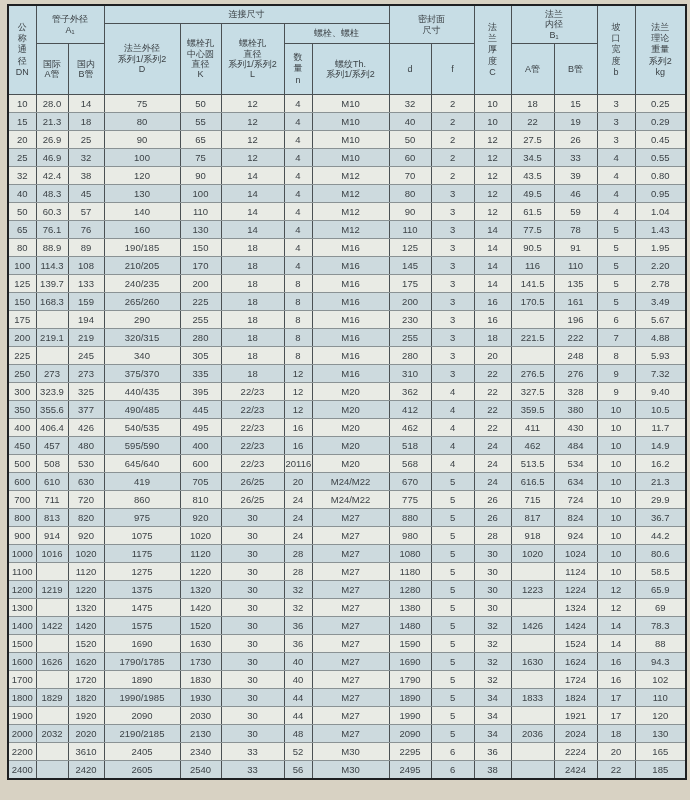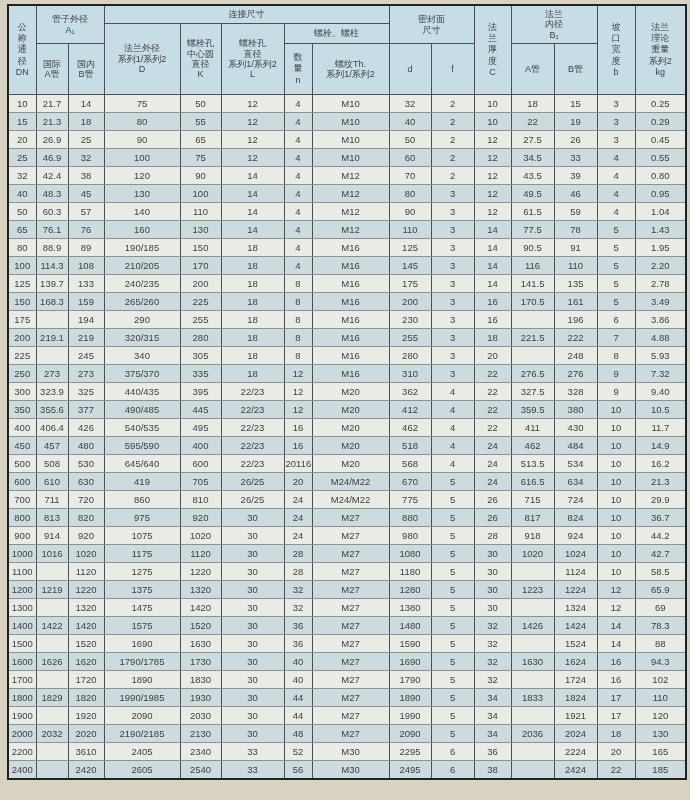"21.7" td { text: 21.7 -> 28.0 }
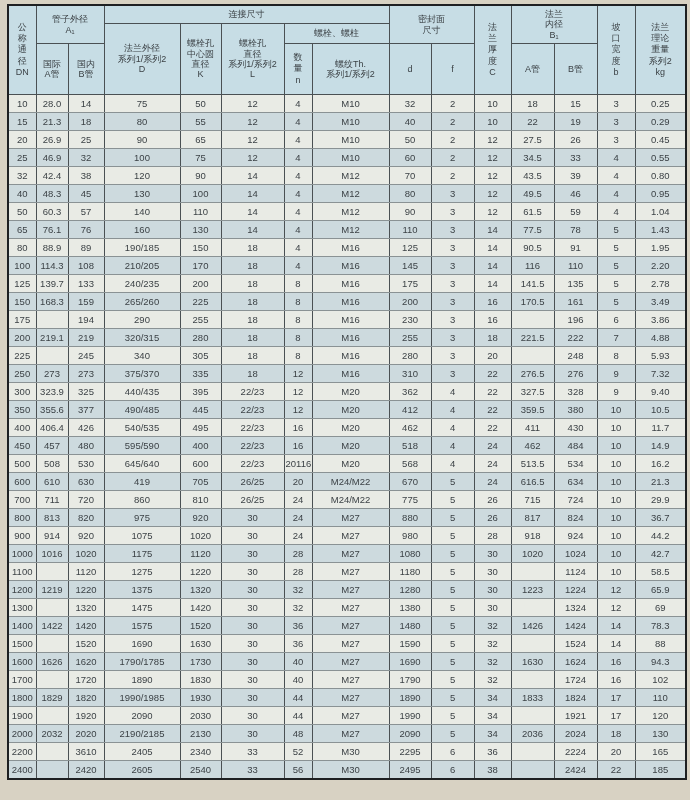"3.86" td { text: 3.86 -> 5.67 }
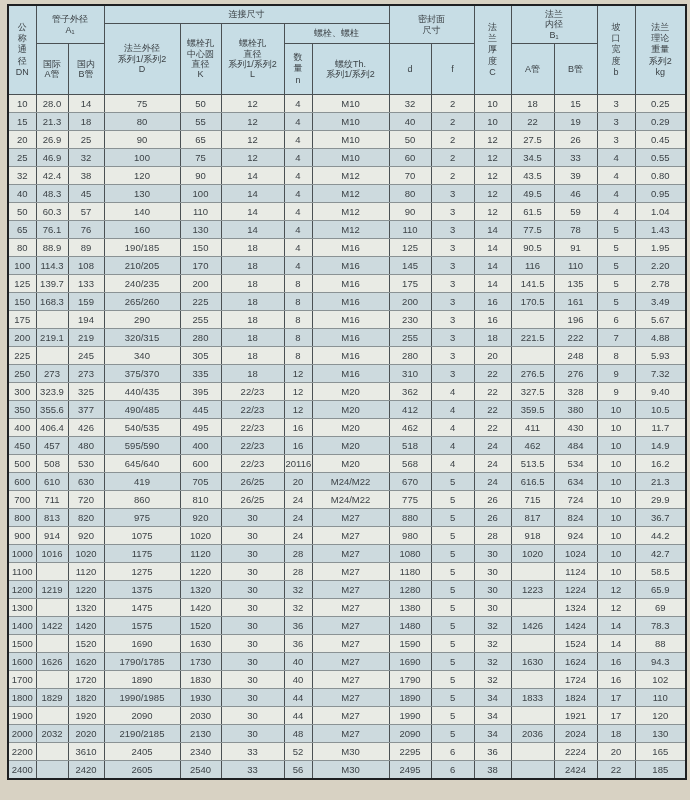"42.7" td { text: 42.7 -> 80.6 }
